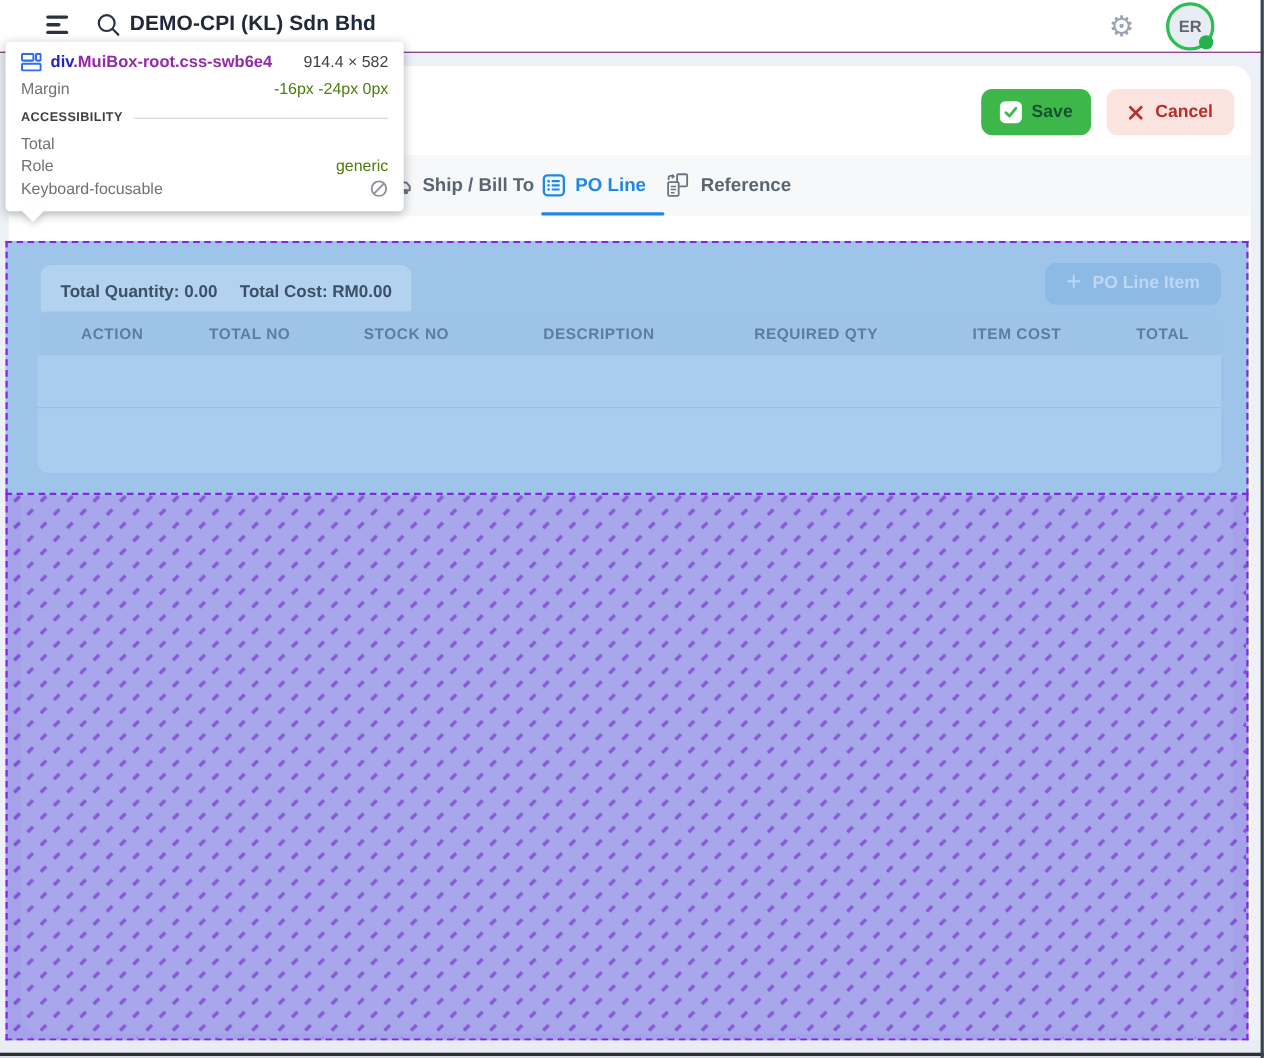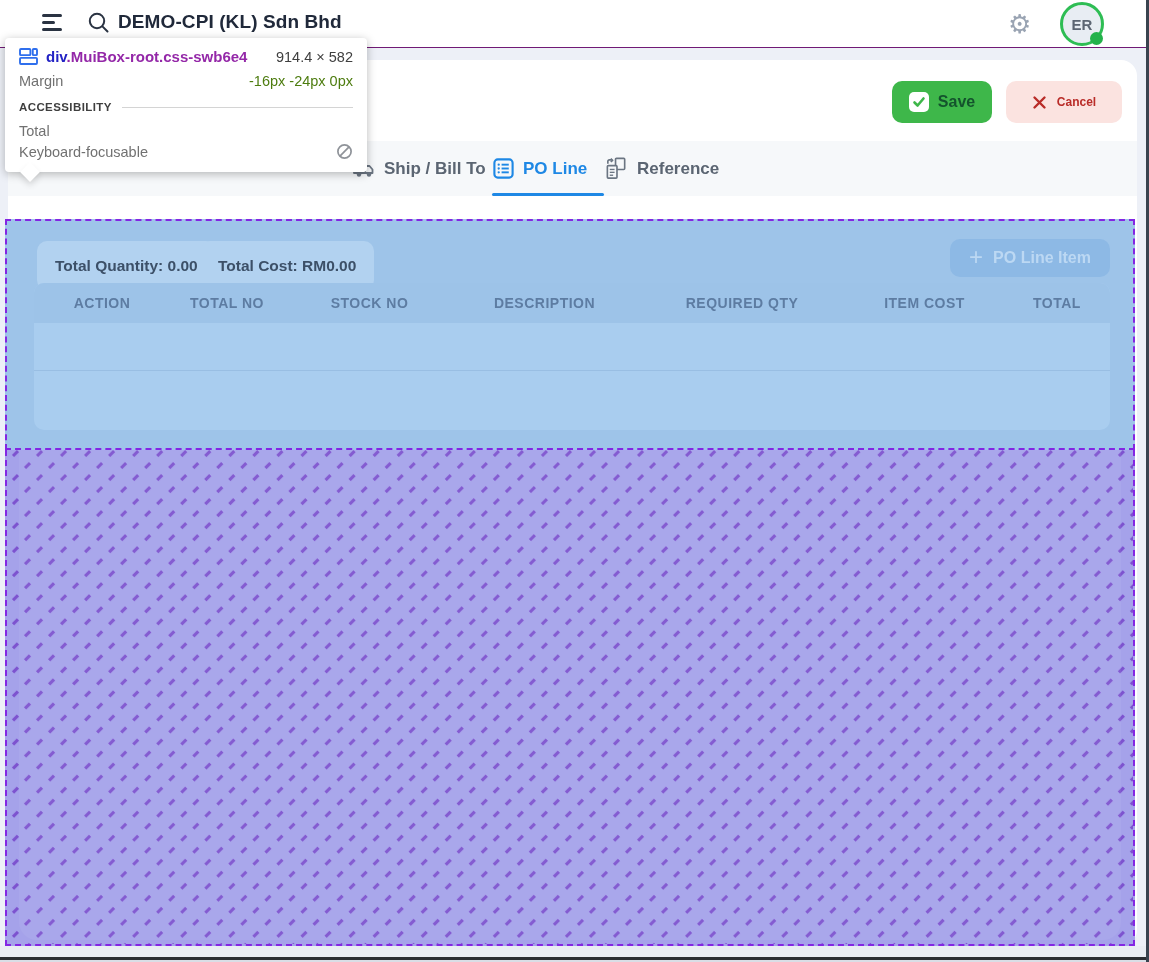"Cancel" .btn-cancel span.lbl { font-size: 12px -> 16px }
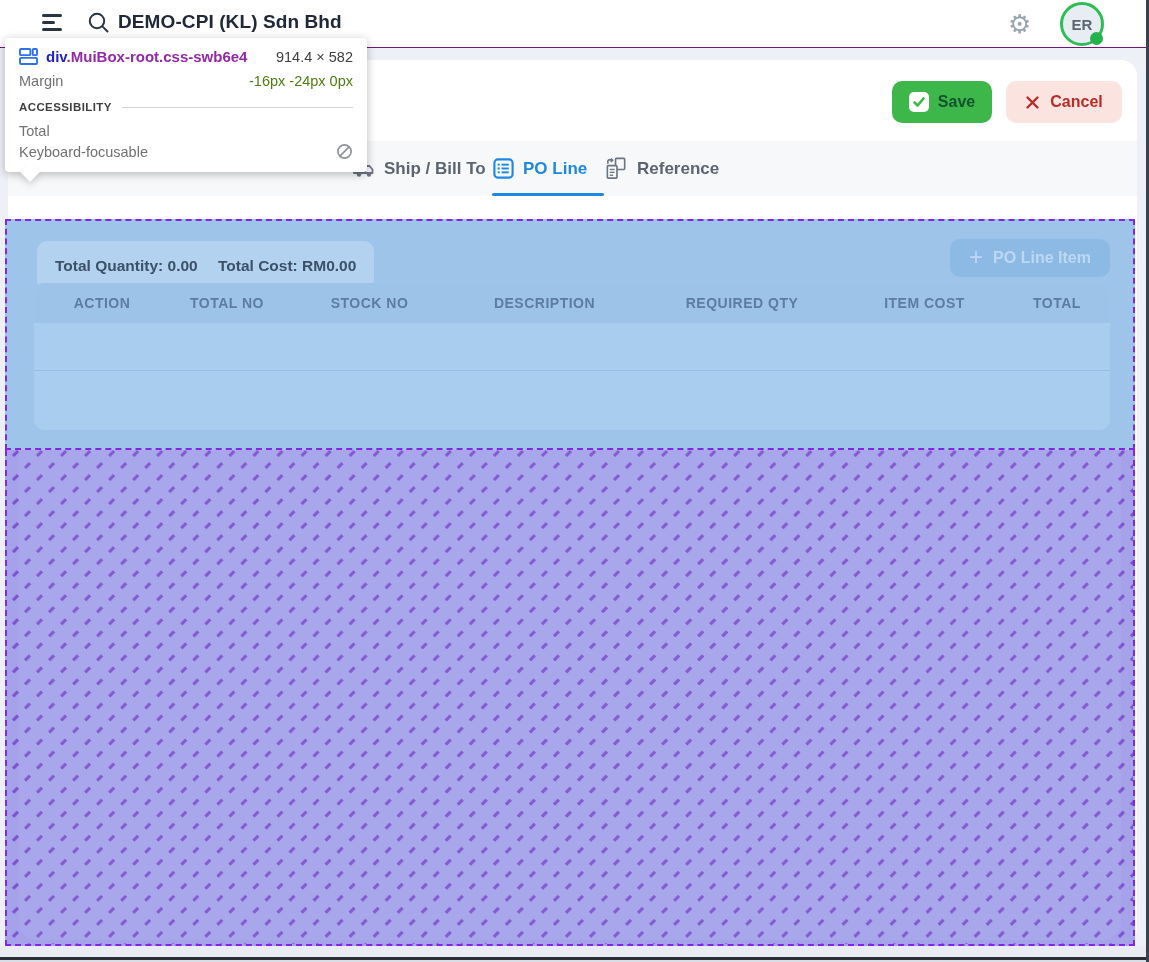"Role" div.tt-row { html: none -> <div> <span>Role</span> <span>generic</span> </div> }
